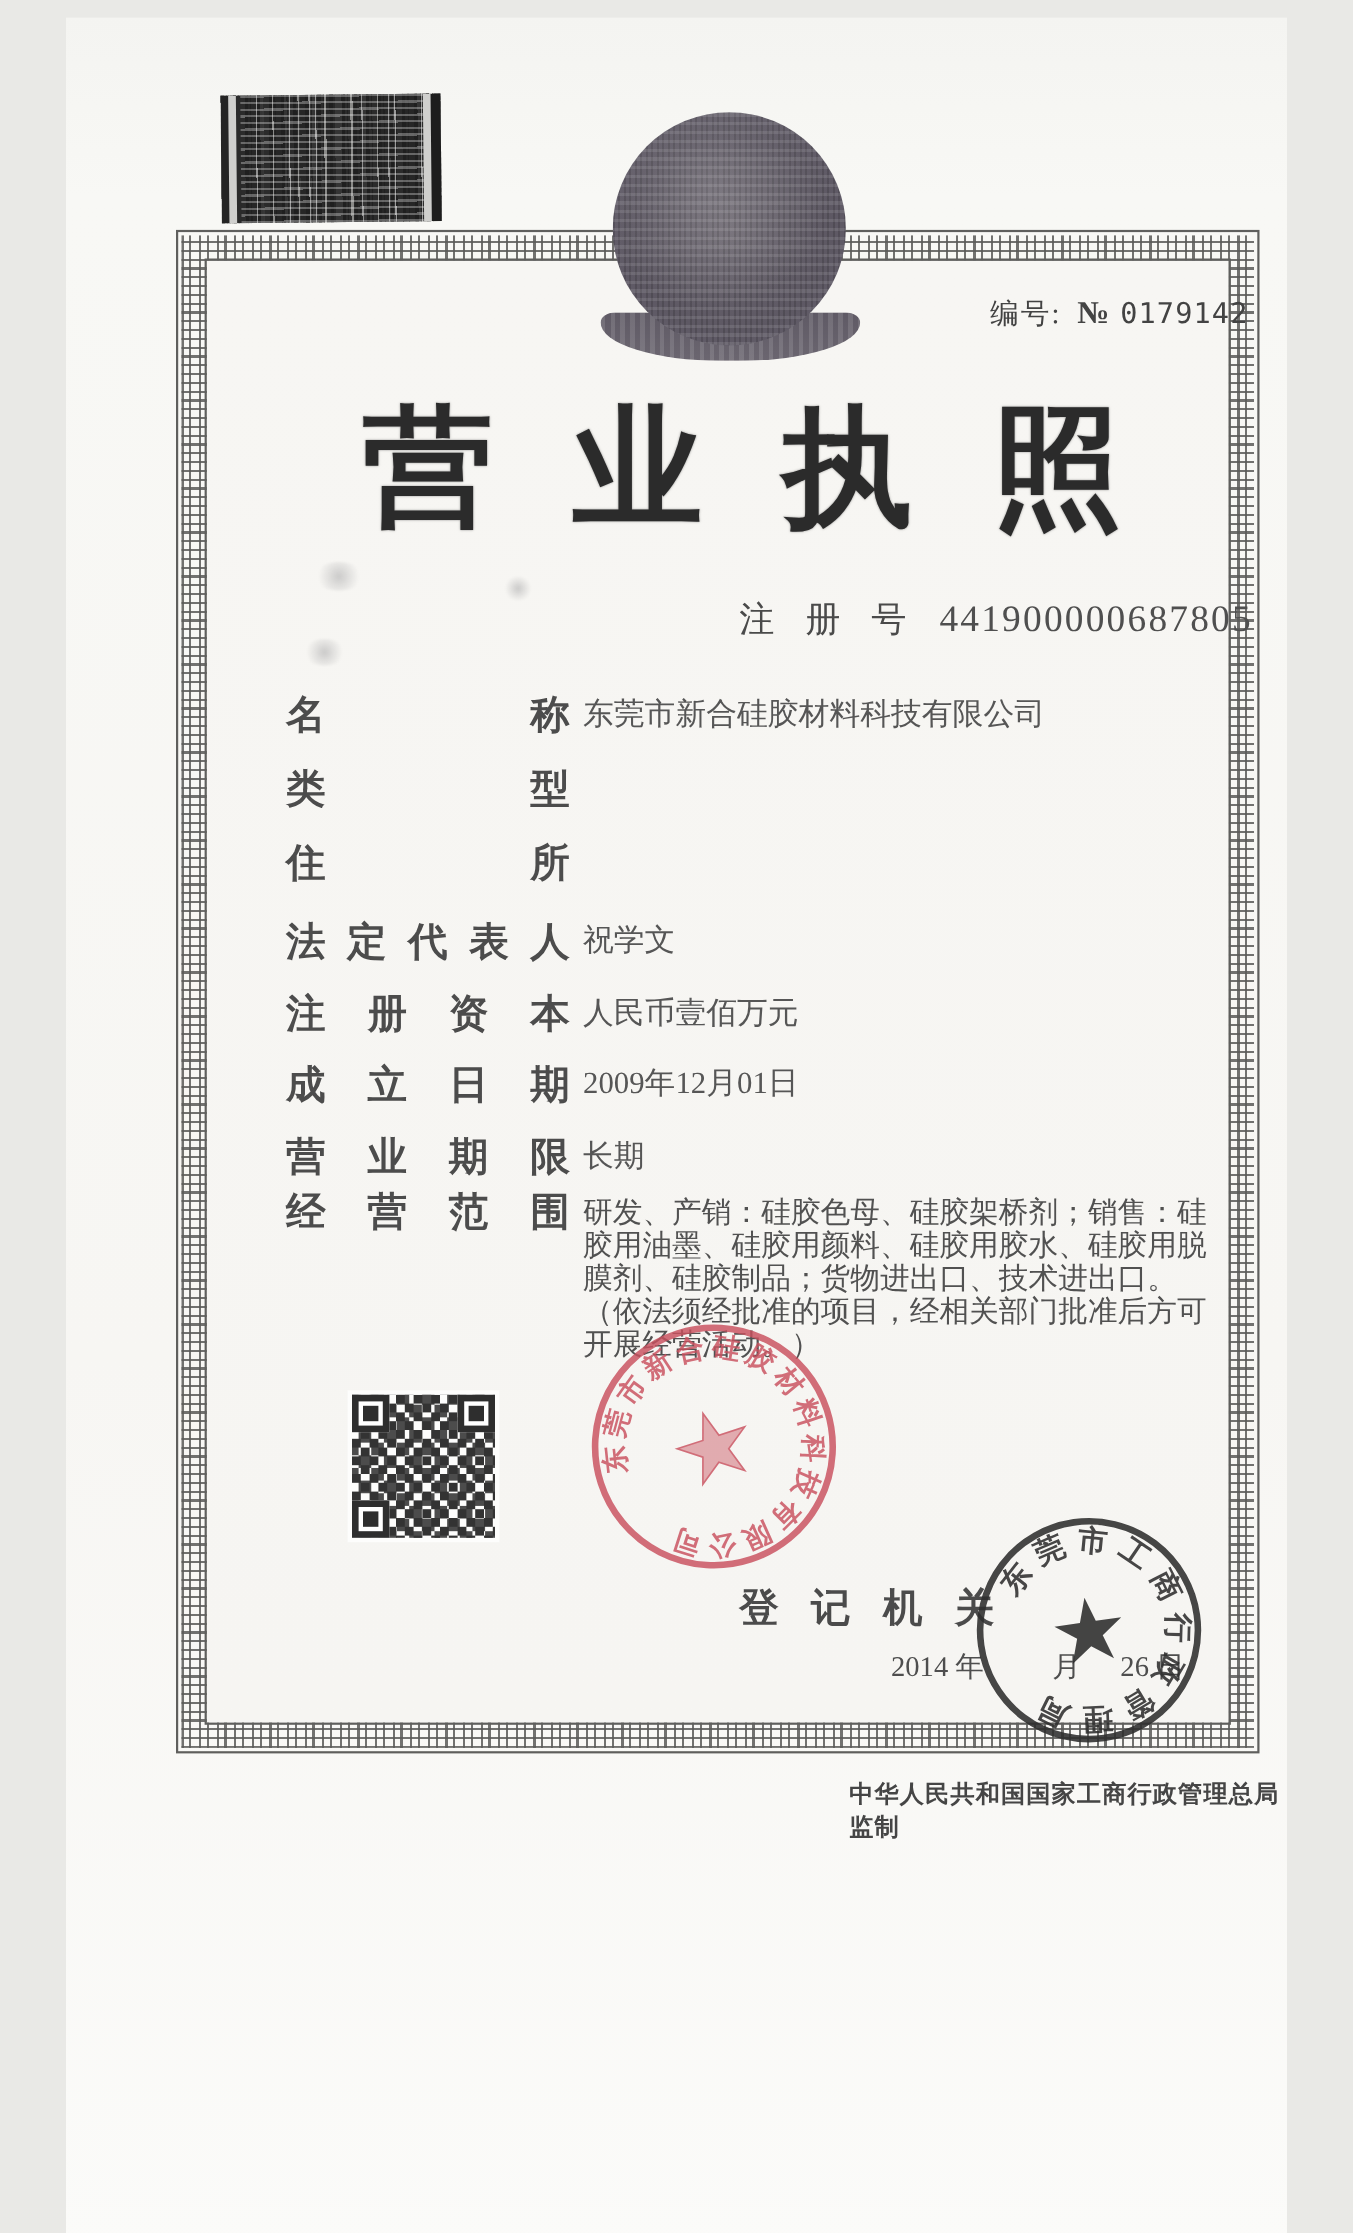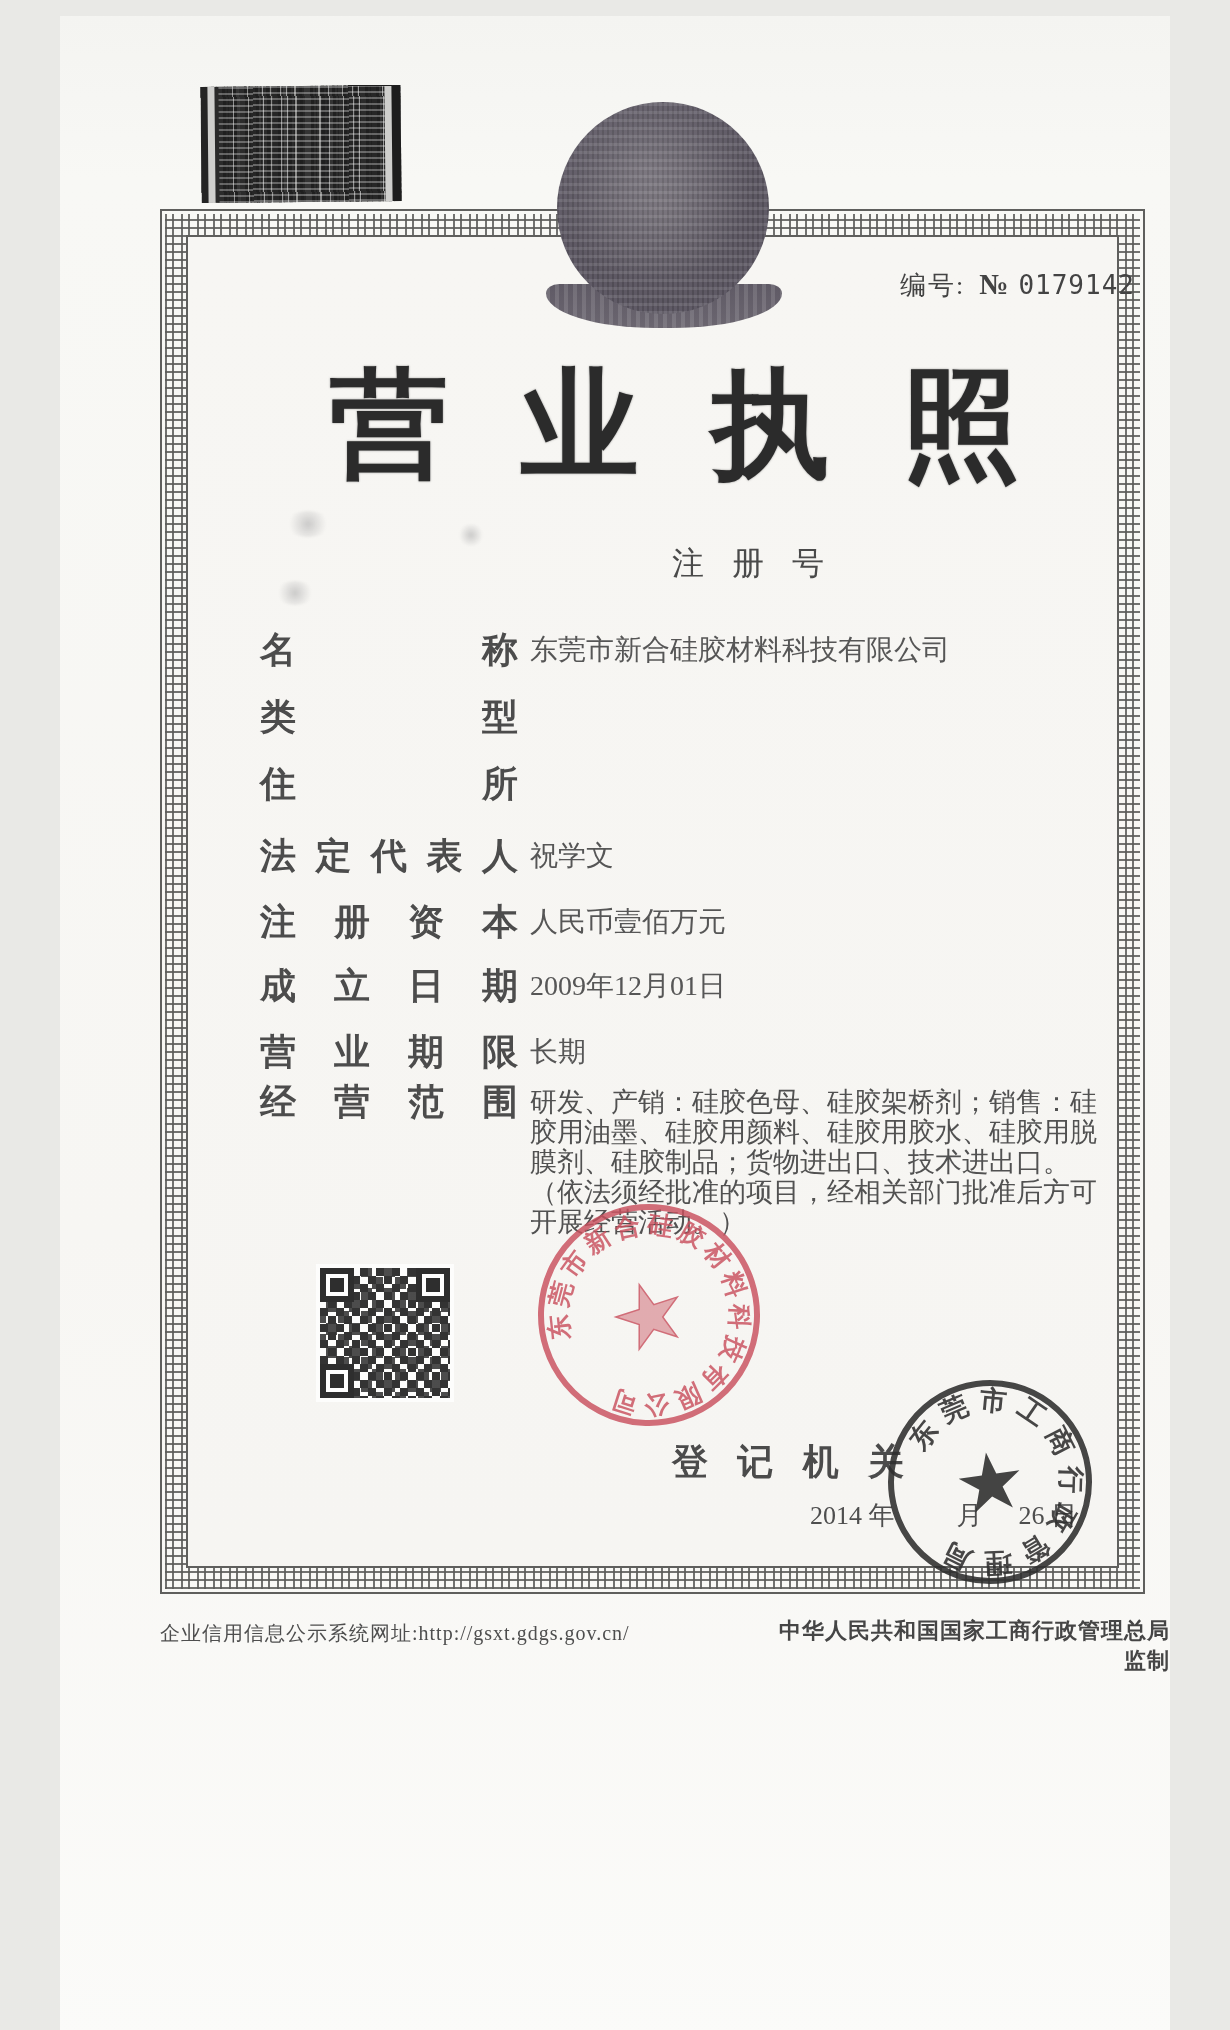"441900000687805" span.rnumber { html: none -> <span>441900000687805</span> }
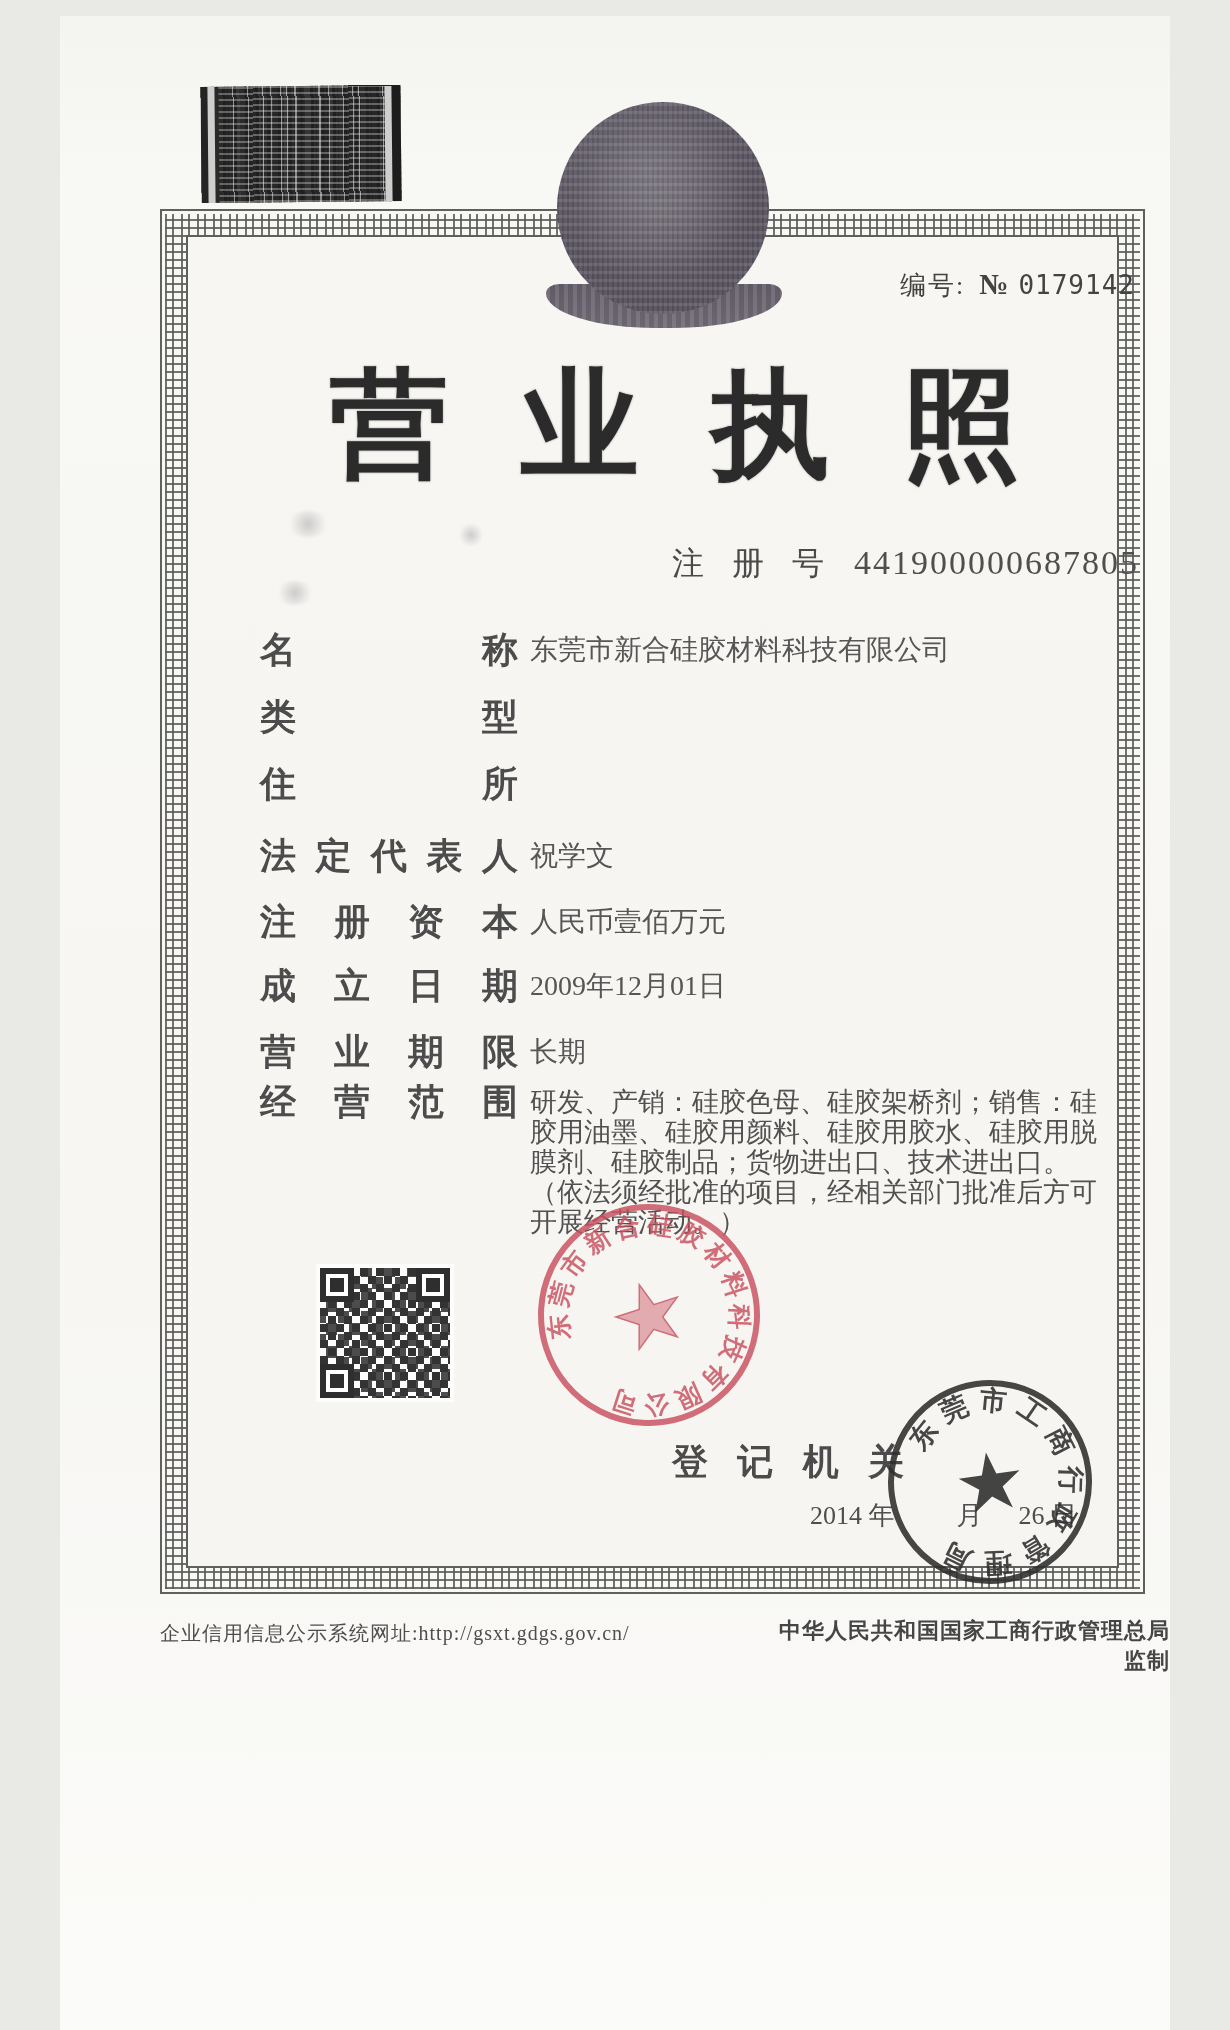"企业信用信息公示系统网址:http://gsxt.gdgs.gov.cn/" div.footer-left { html: <div>企业信用信息公示系统网址:http://gsxt.gdgs.gov.cn/</div> -> none }
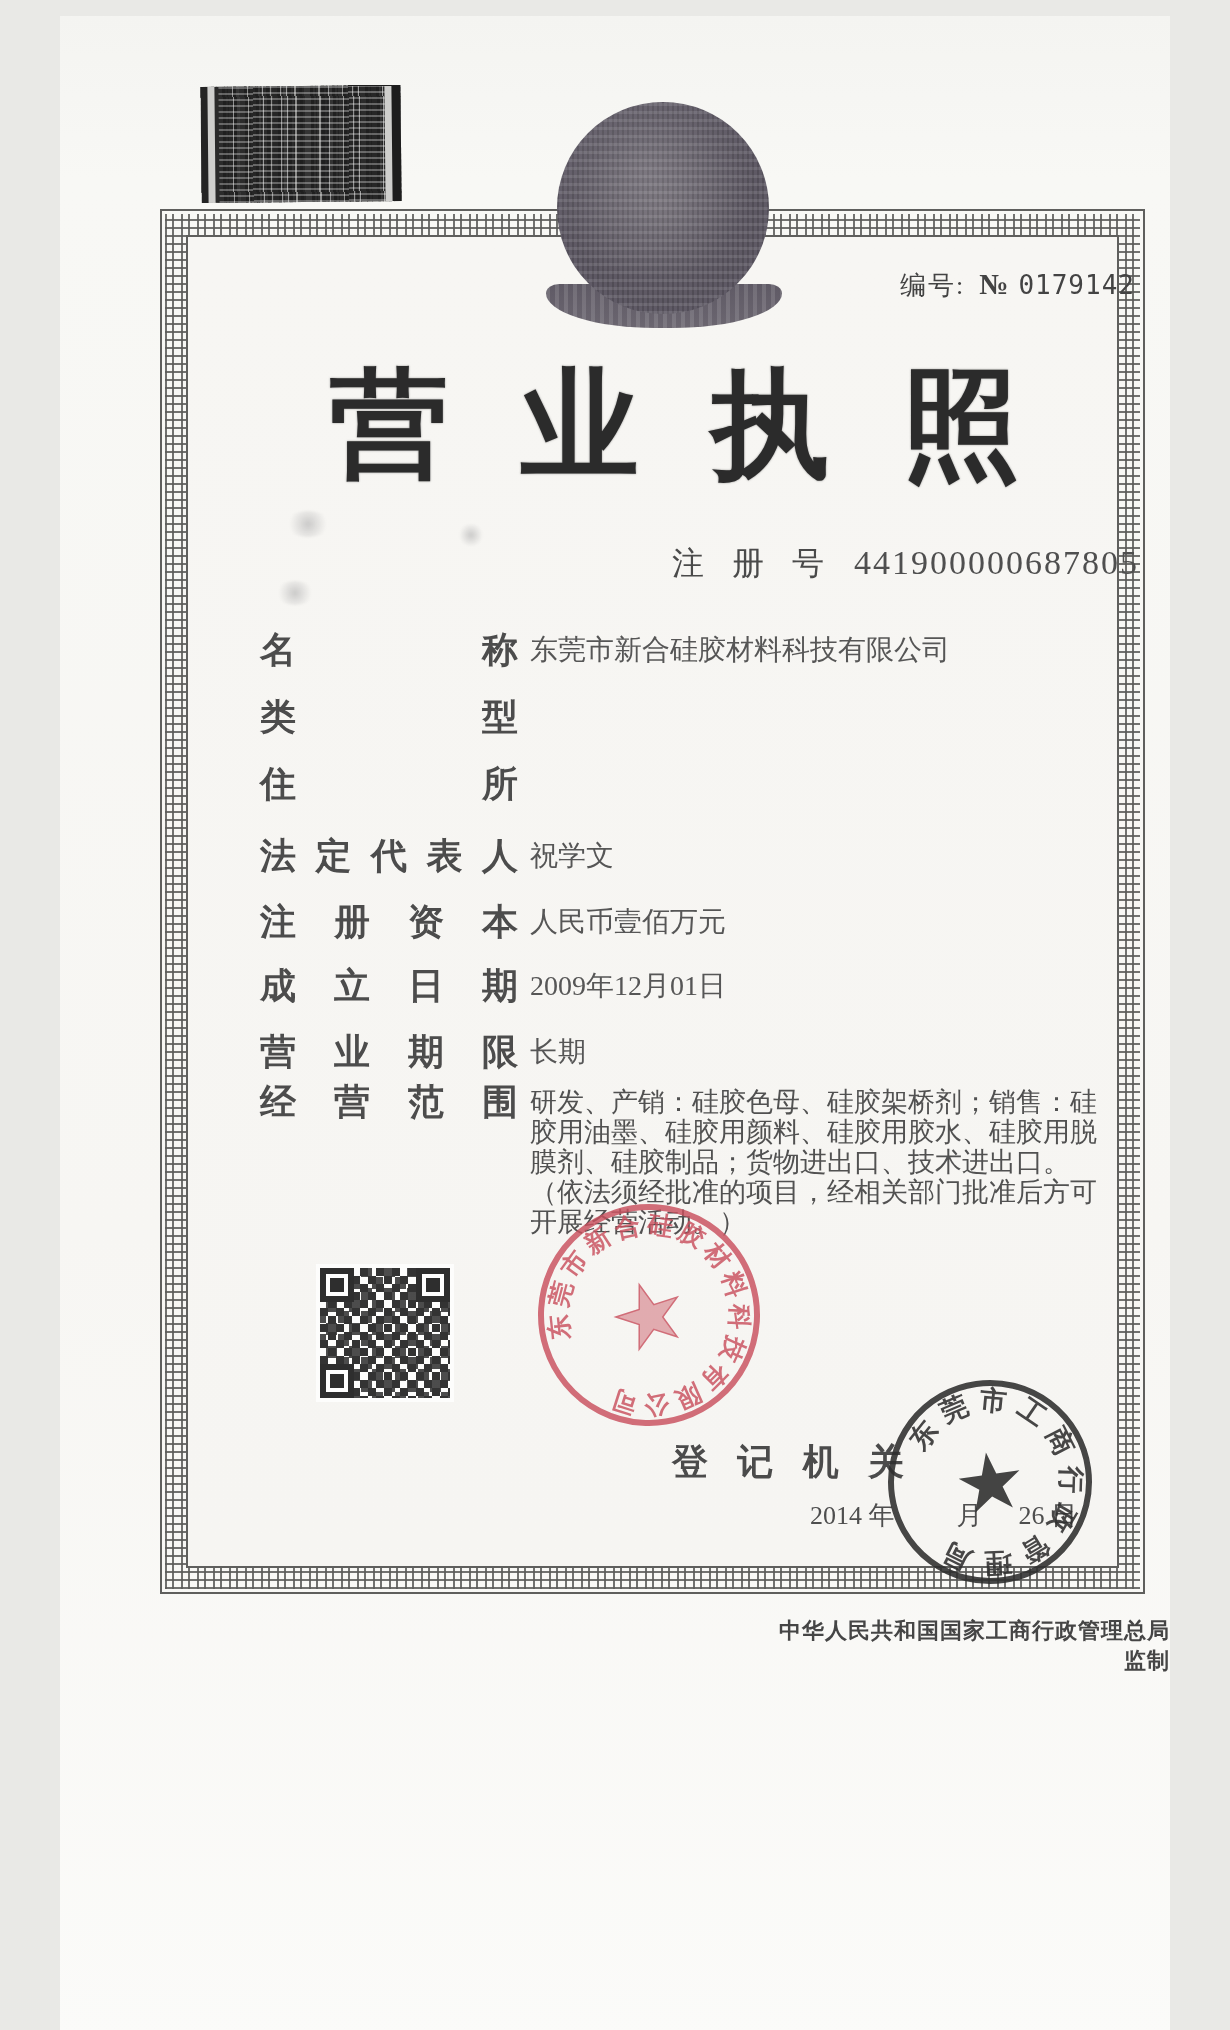"中华人民共和国国家工商行政管理总局监制" .footer-right { text-align: right -> none }
